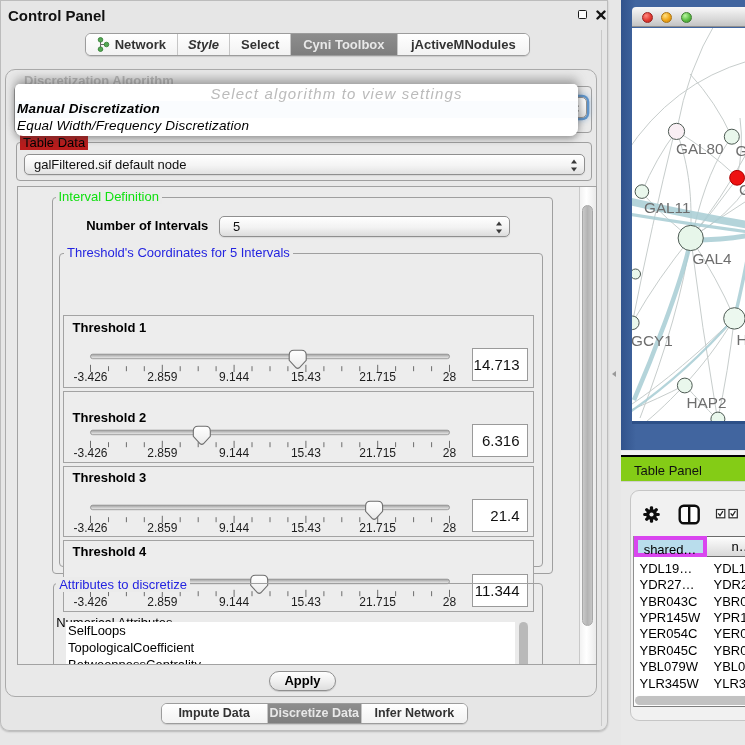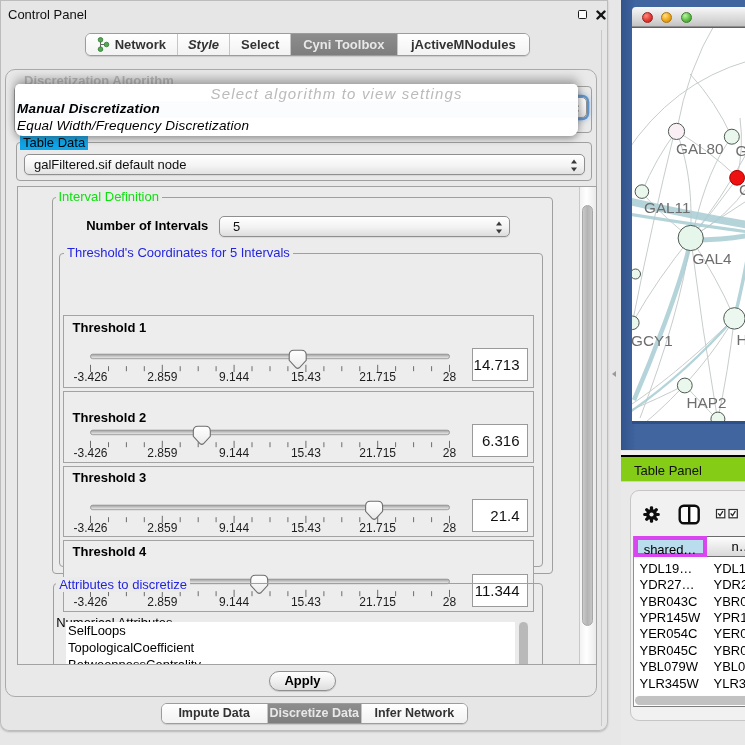"Control Panel" #titlebar .t { font-size: 13px -> 15px; font-weight: none -> bold }
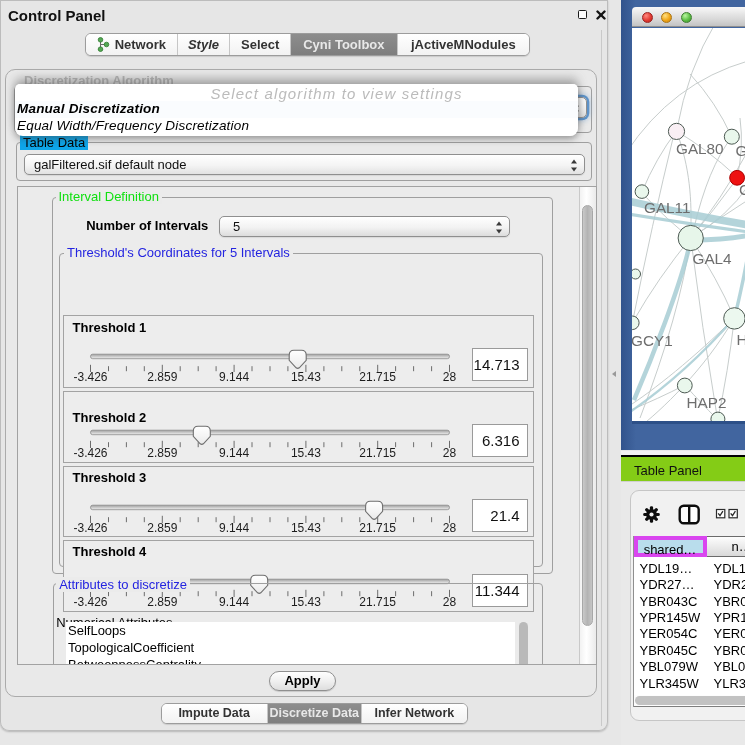"Table Data" .gtitle { background: #0ea5e9 -> #b91c1c }
